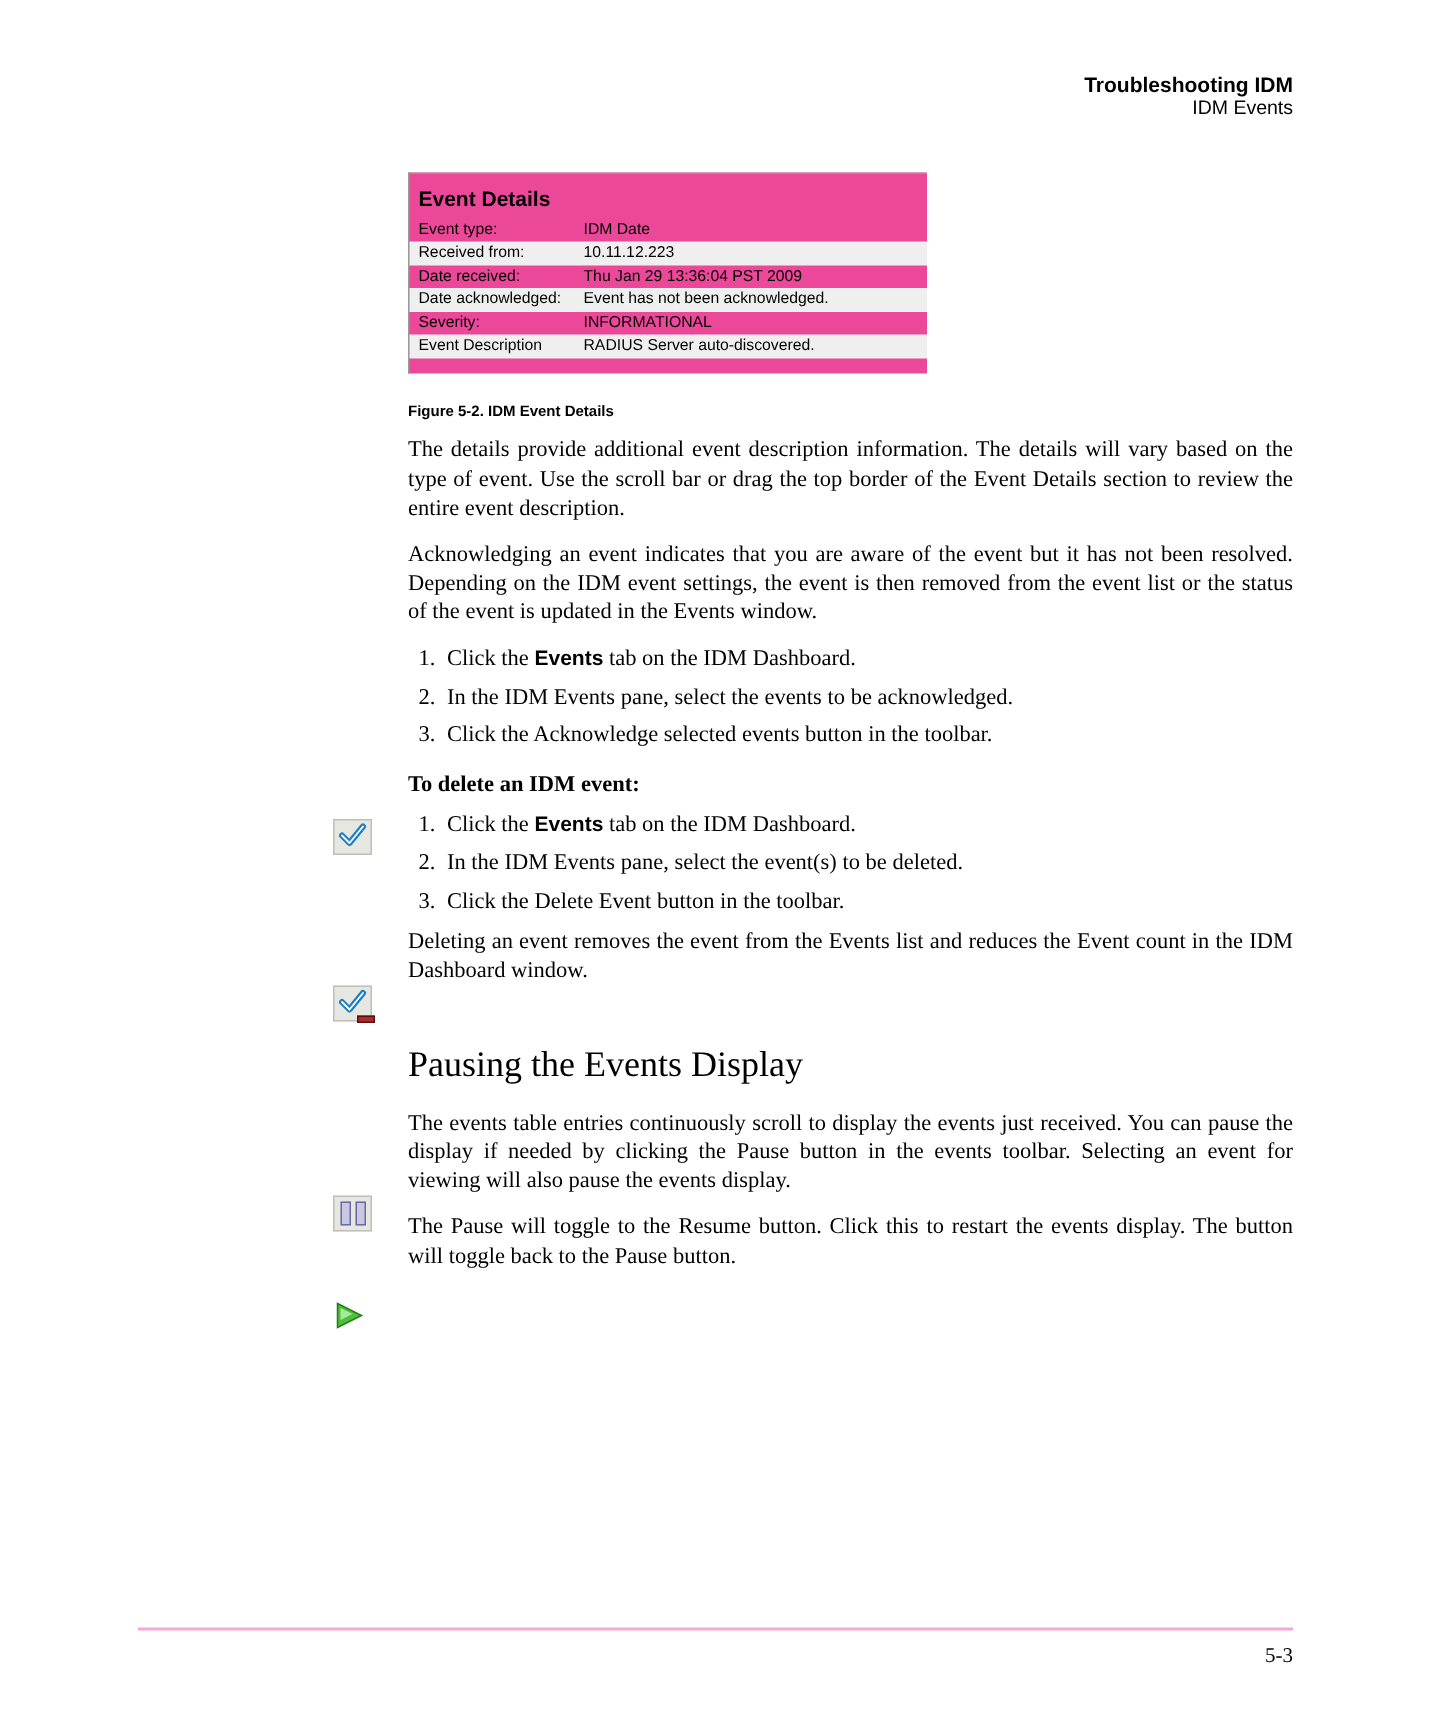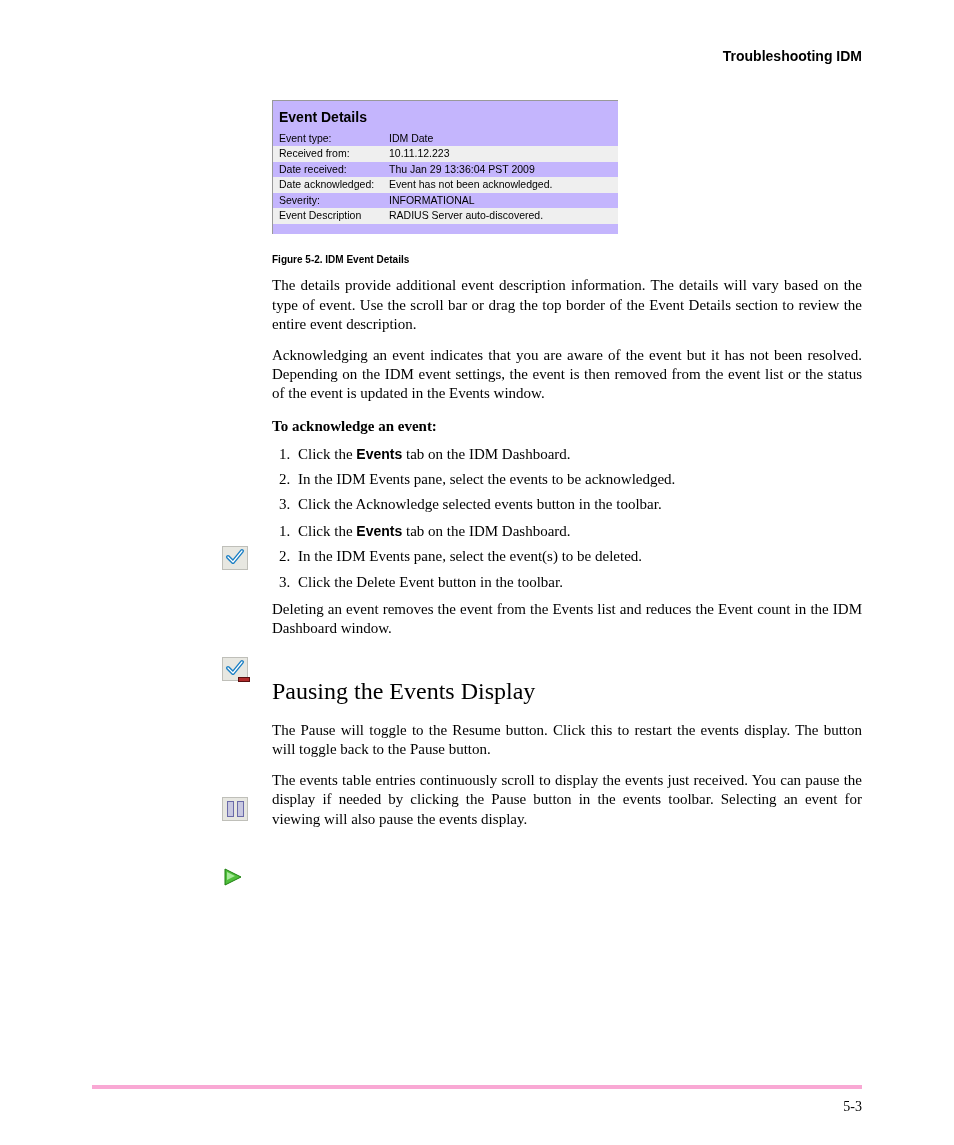"IDM Events" div.h2 { html: none -> <div>IDM Events</div> }
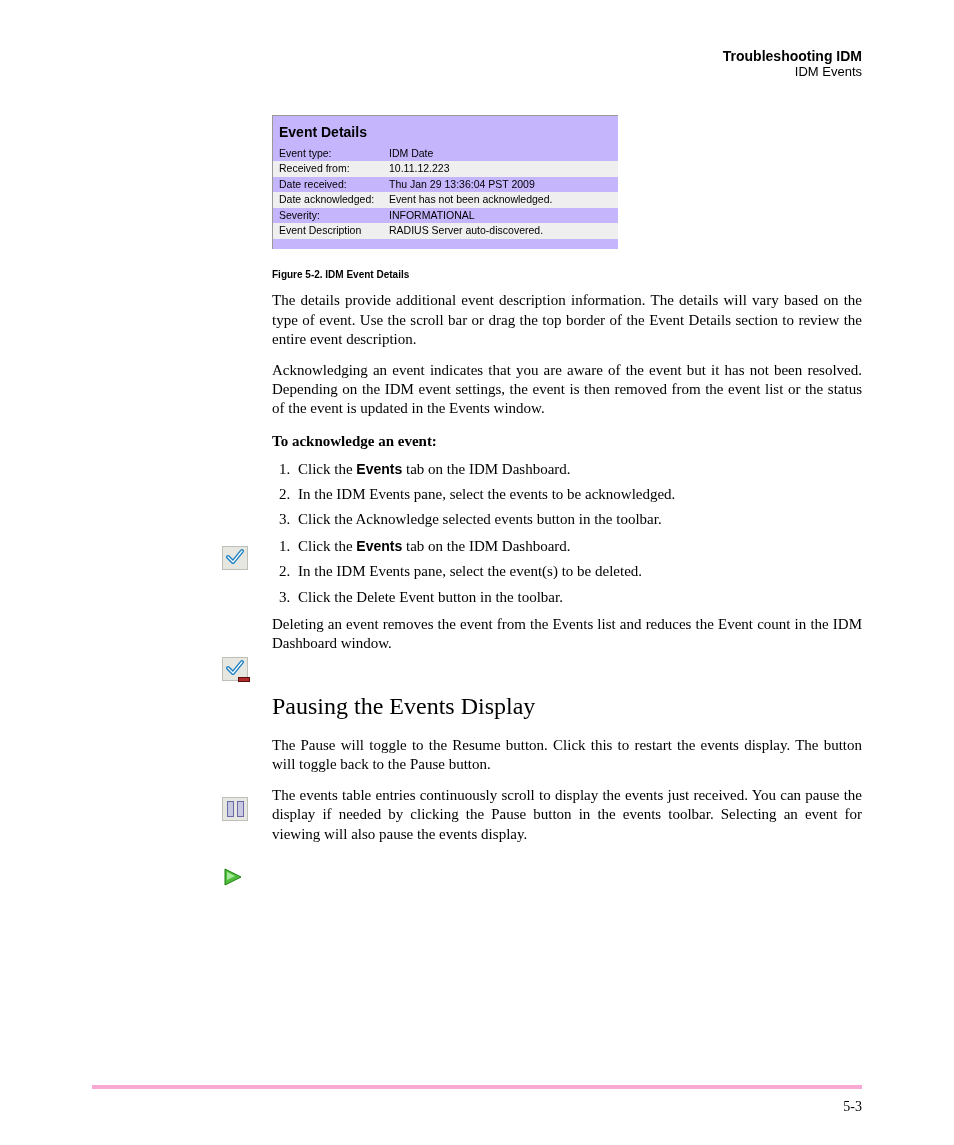"Event Details" .figure-box { background: #c4b5fd -> #ec4899 }
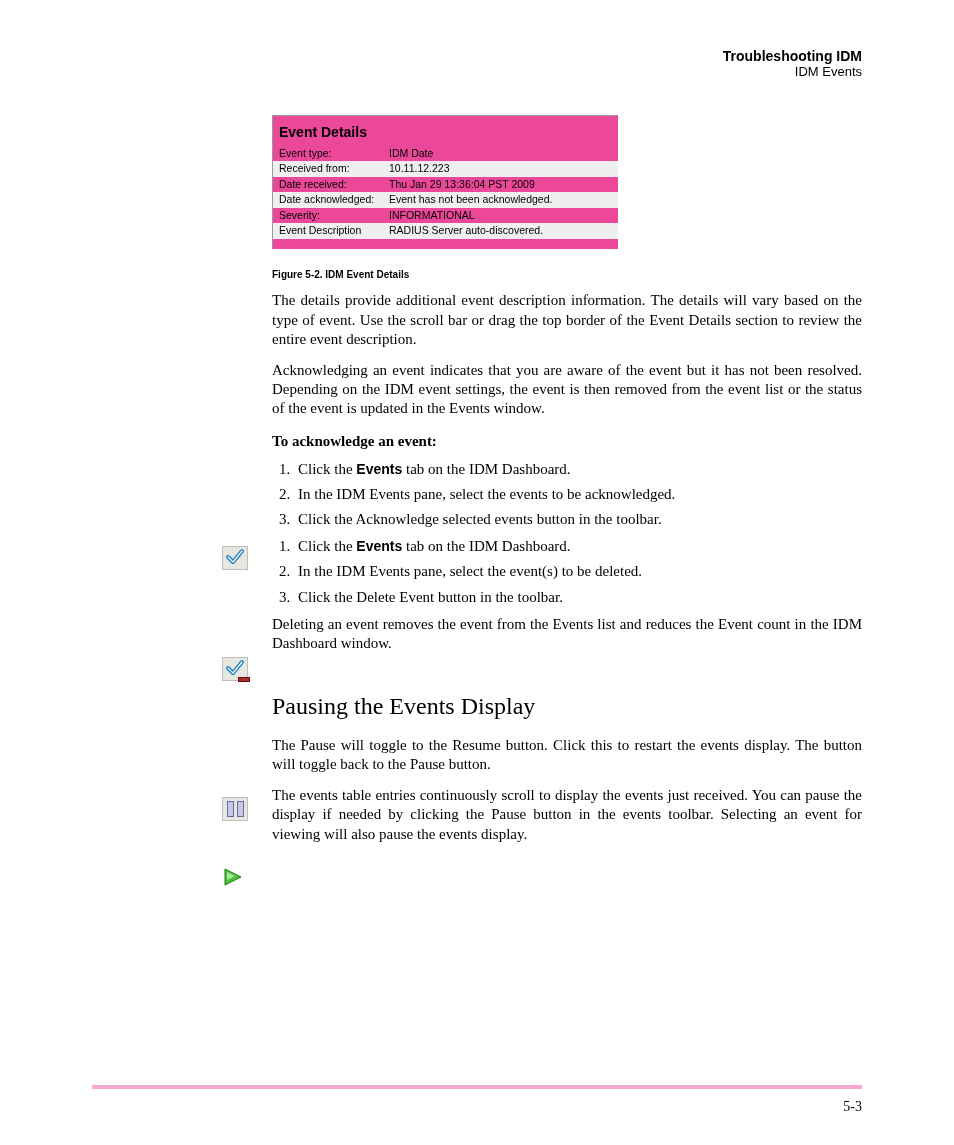"To acknowledge an event:" div.subhead { html: <div>To acknowledge an event:</div> -> none }
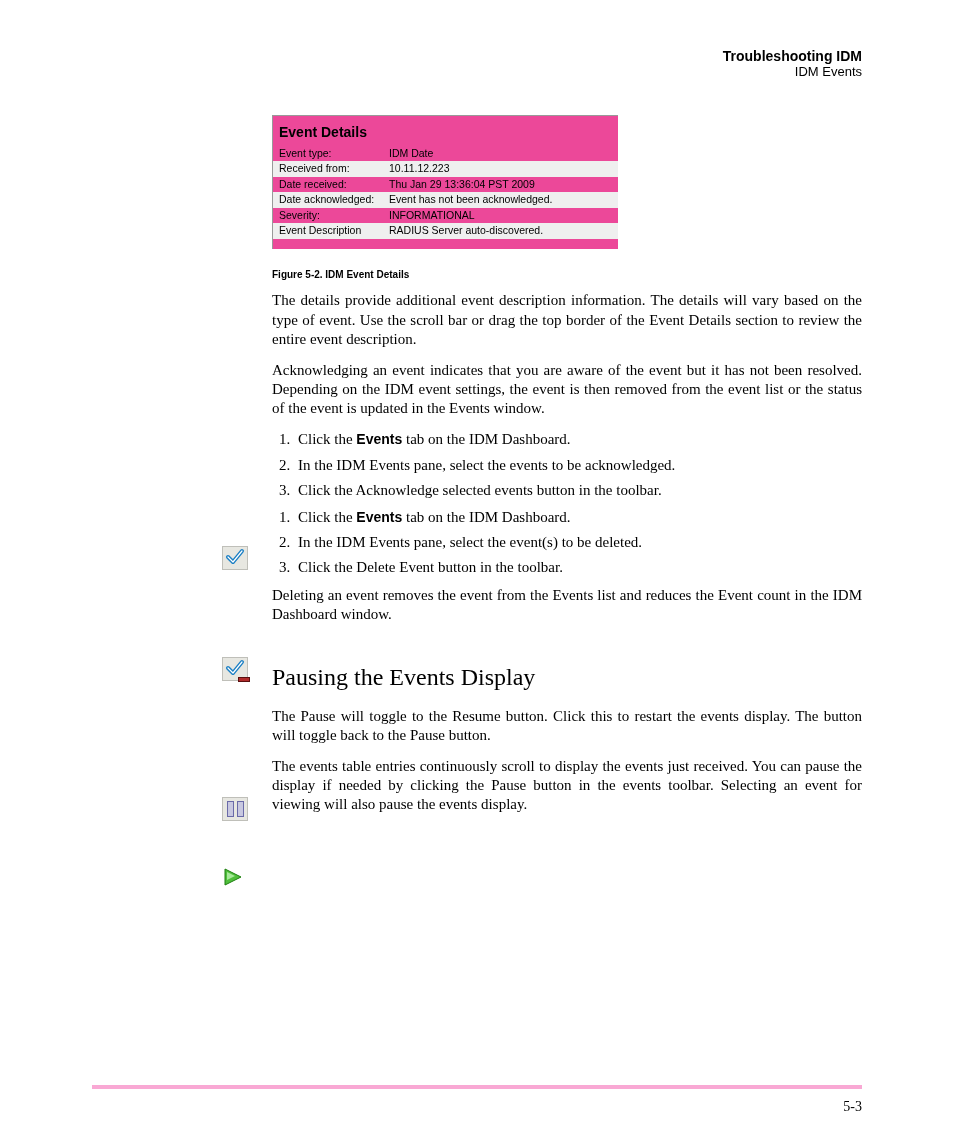"To delete an IDM event:" div.subhead { html: none -> <div>To delete an IDM event:</div> }
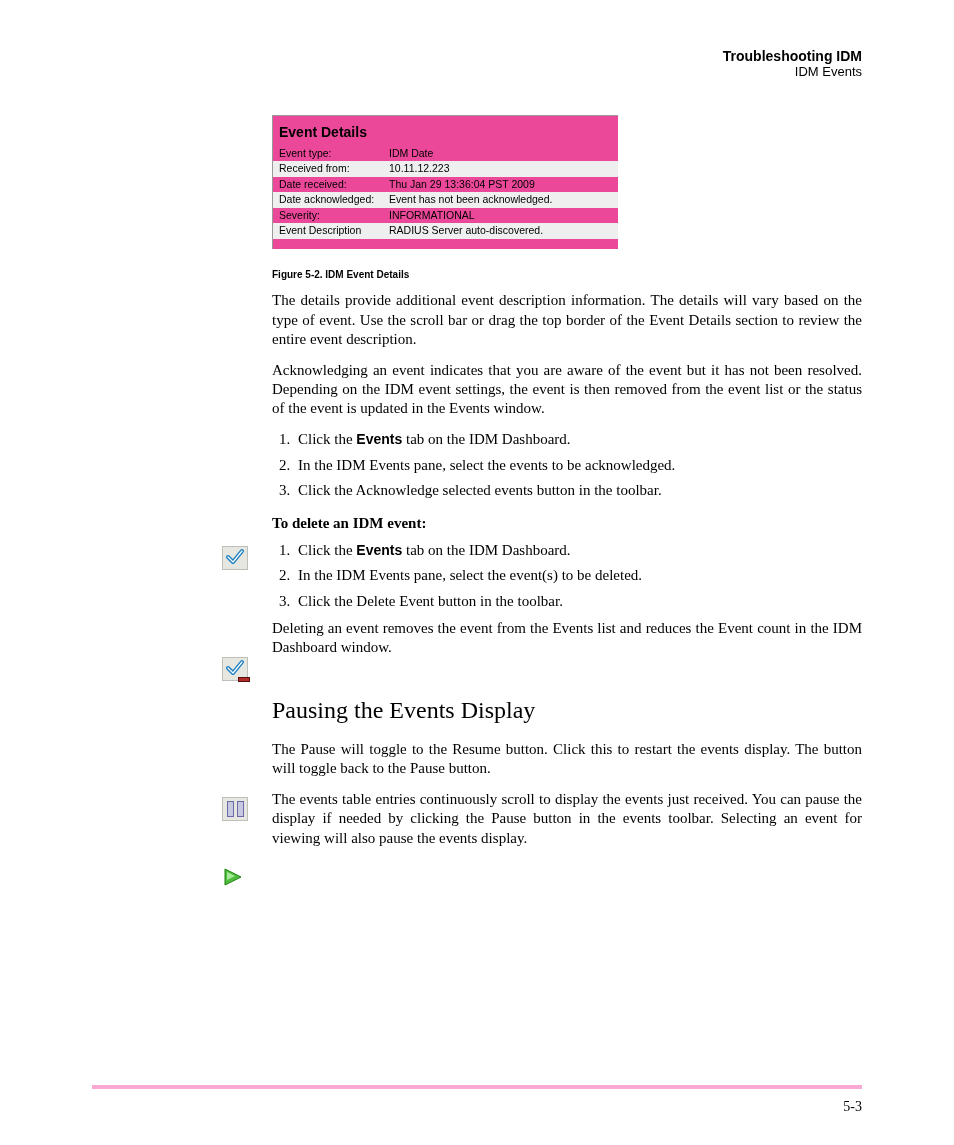"The Pause will toggle to" p { order: before "The events table entries continuously" -> after "The events table entries continuously" }
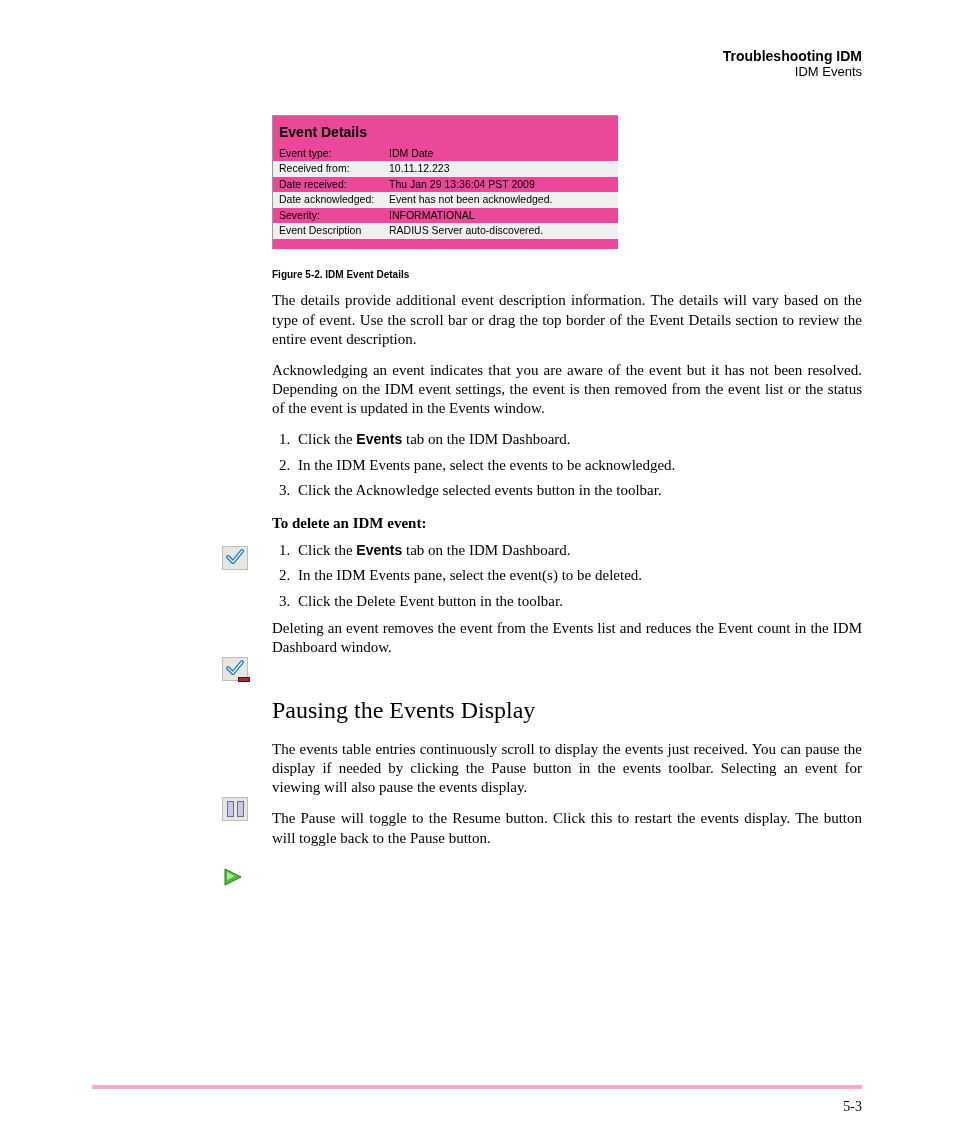"5-3" .footer { border-top: 4px solid #f9a8d4 -> 2px solid #f9a8d4 }
